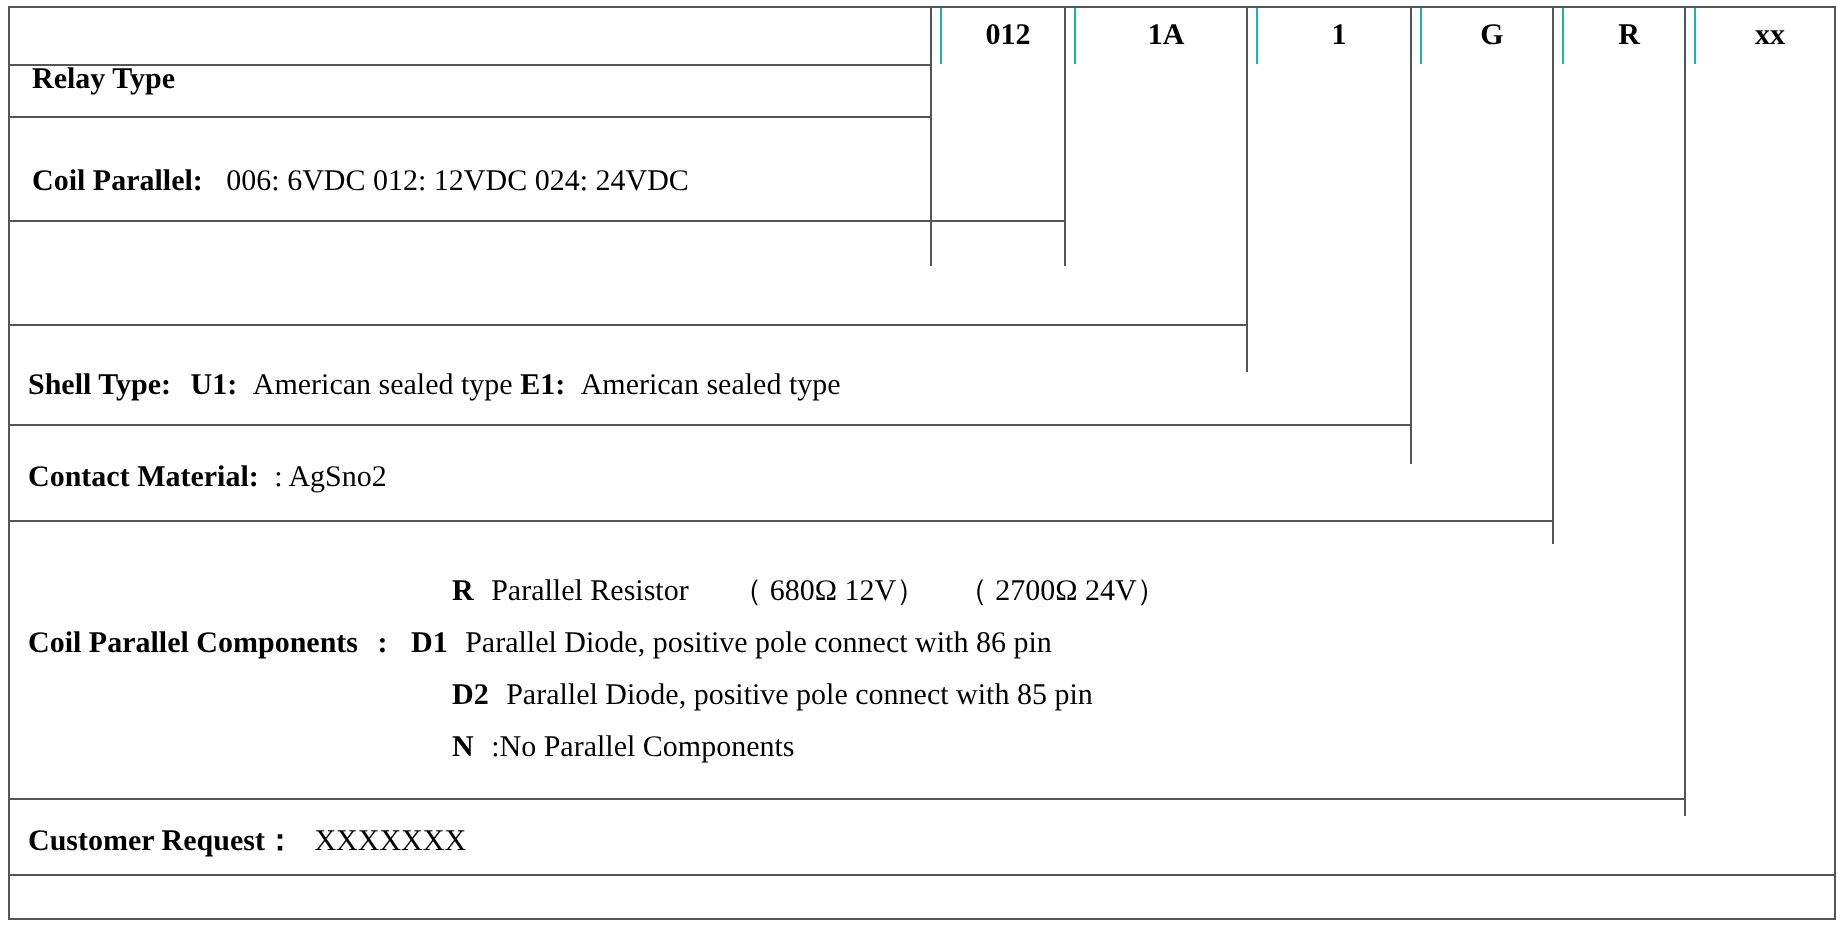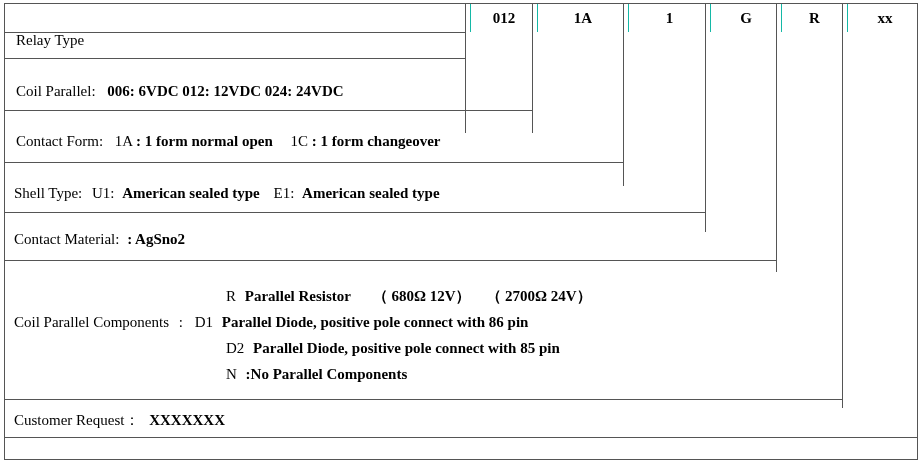"Relay Type" .lbl { font-weight: normal -> bold }
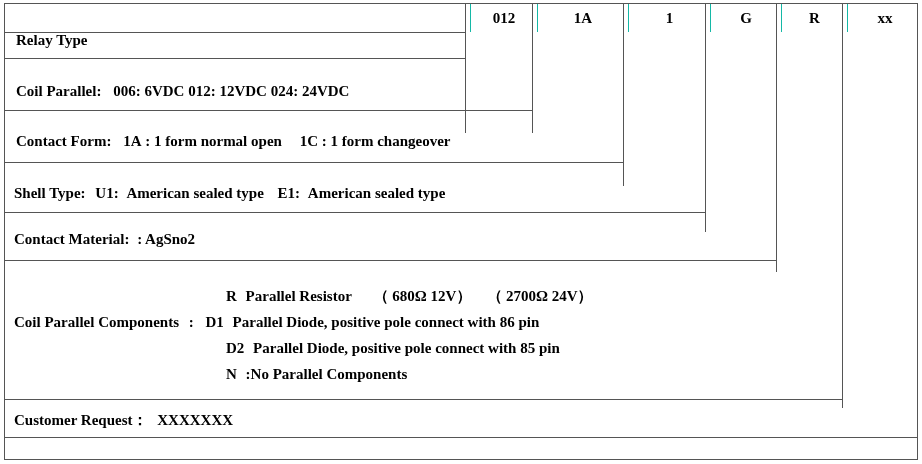"006: 6VDC 012: 12VDC 024:" .val { font-weight: bold -> normal }
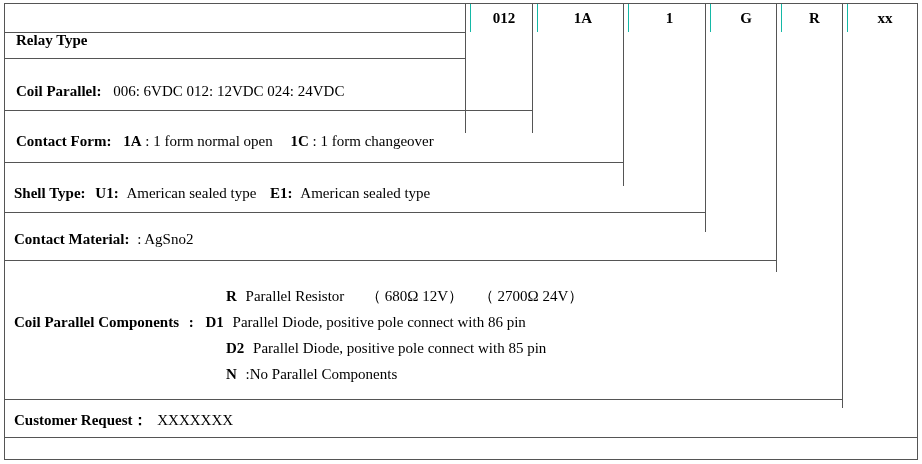"Contact Form: 1A : 1" div.row-label { html: <div> <span>Contact Form:</span> <span>1A</span> <span>: 1 form normal open</span> <span>1C</span> <span>: 1 form changeover</span> </div> -> none }
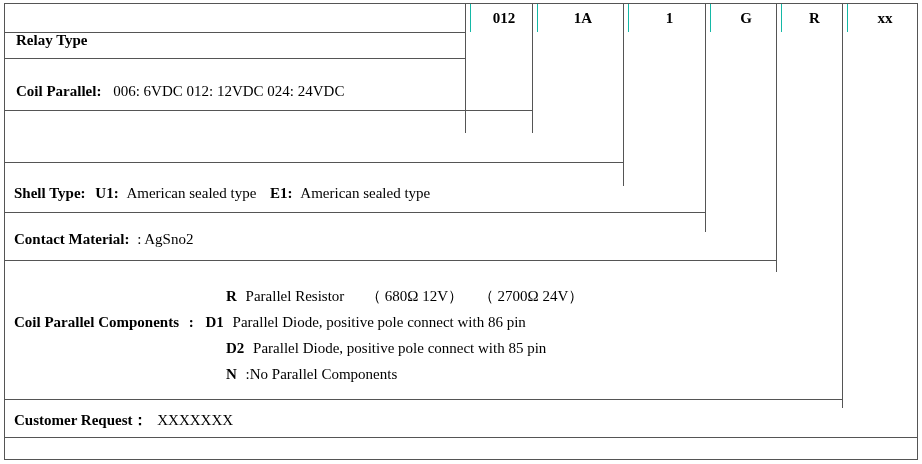"E1:" span.lbl { margin-left: 10px -> none }
